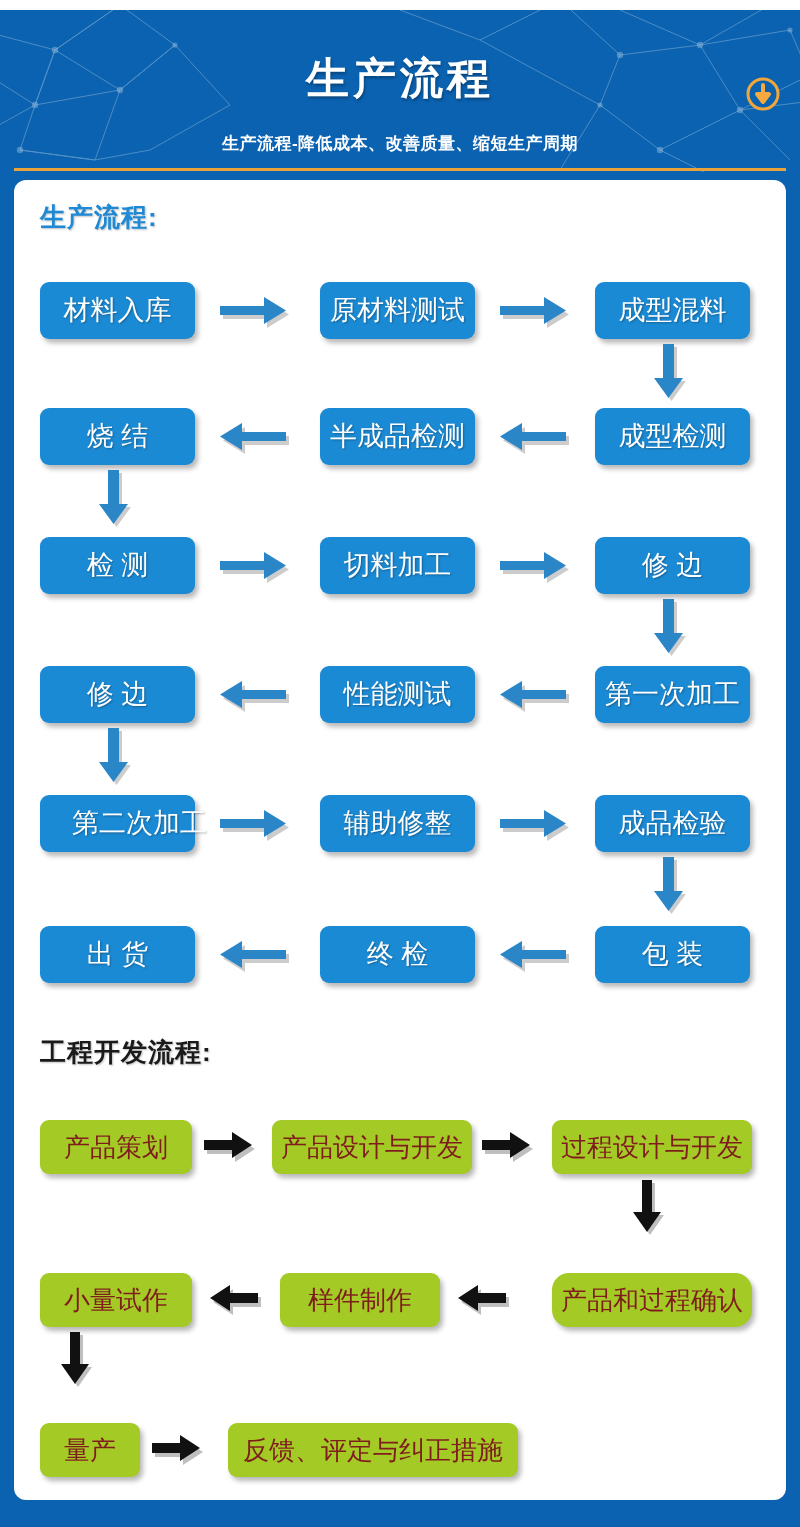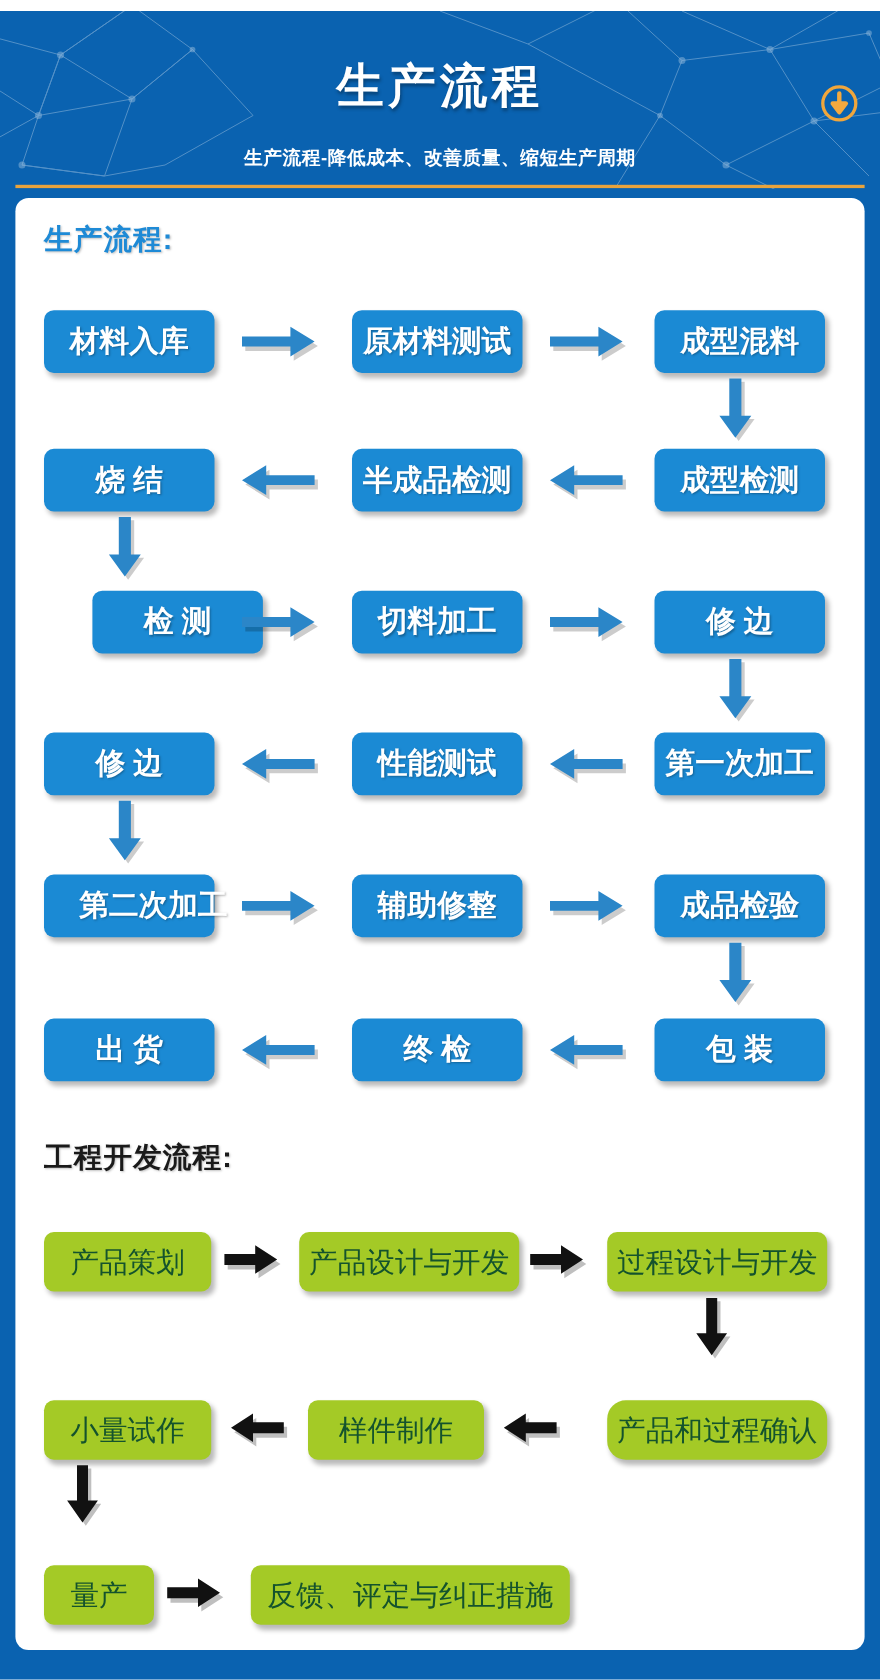"材料入库" .node.blue { font-weight: 700 -> 400 }
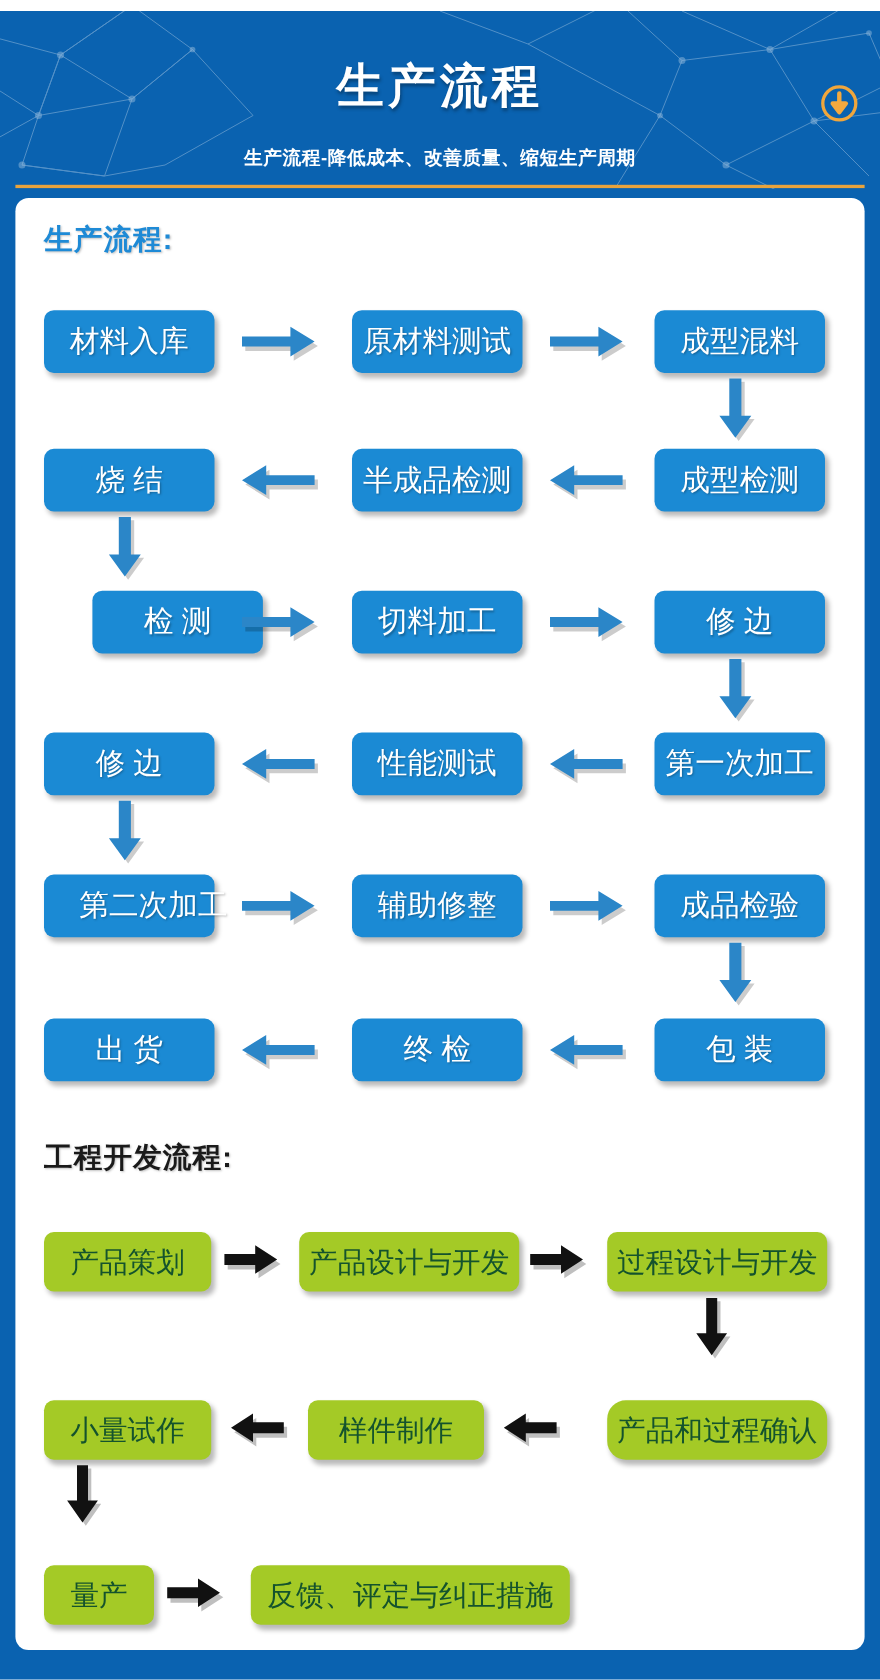"检 测" div.node { margin-left: 44px -> none }
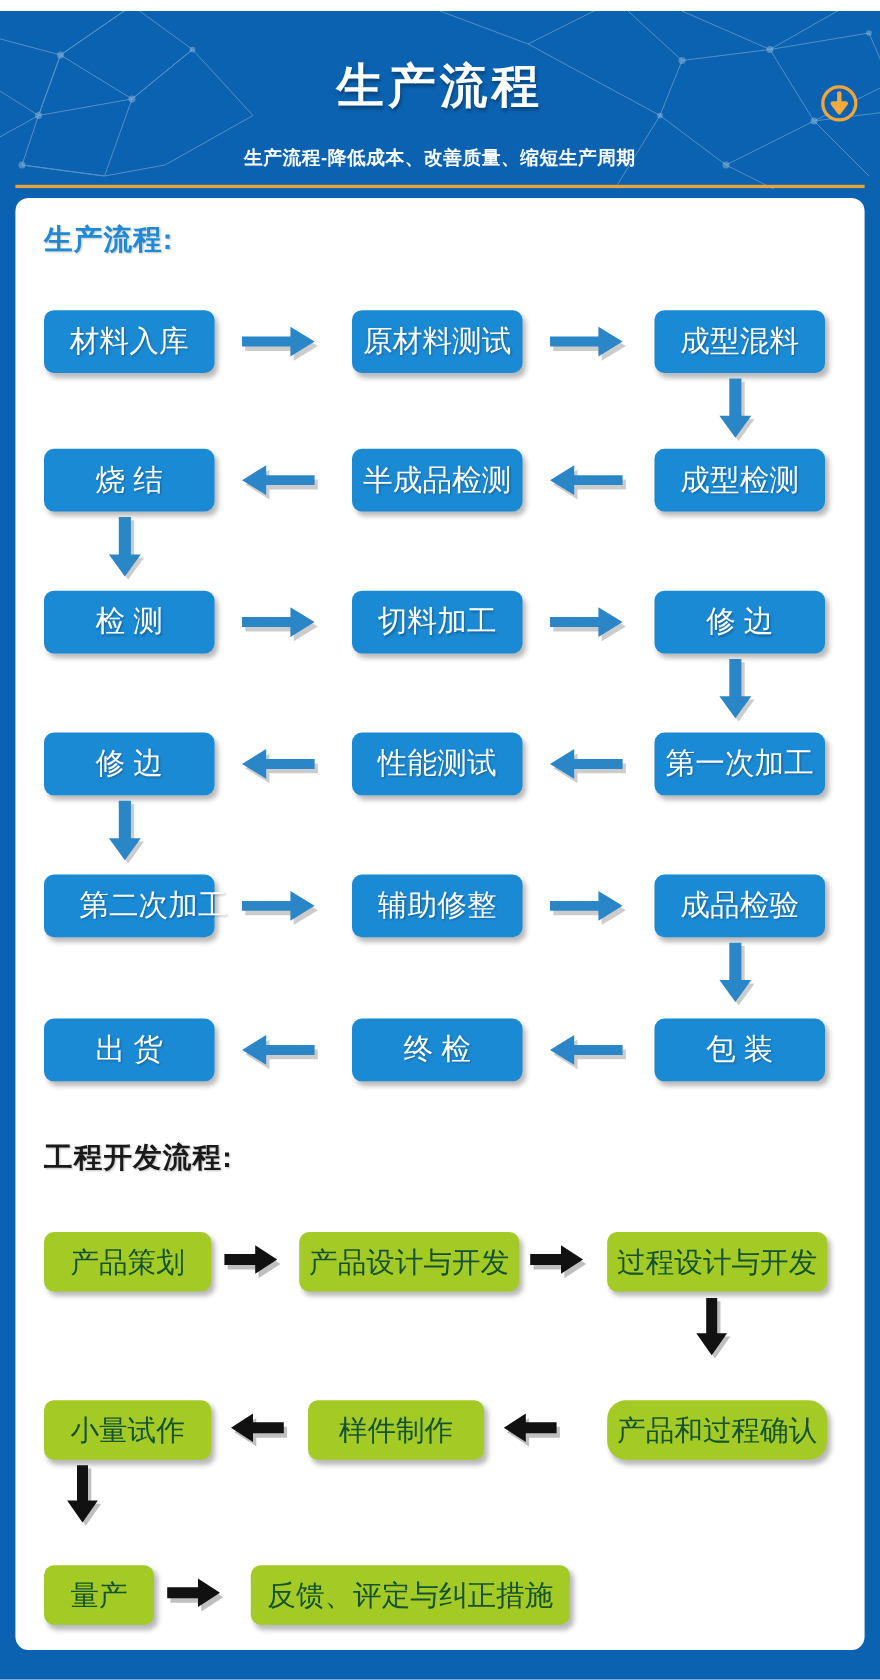"产品策划" .node.green { color: #14532d -> #7f1d1d }
